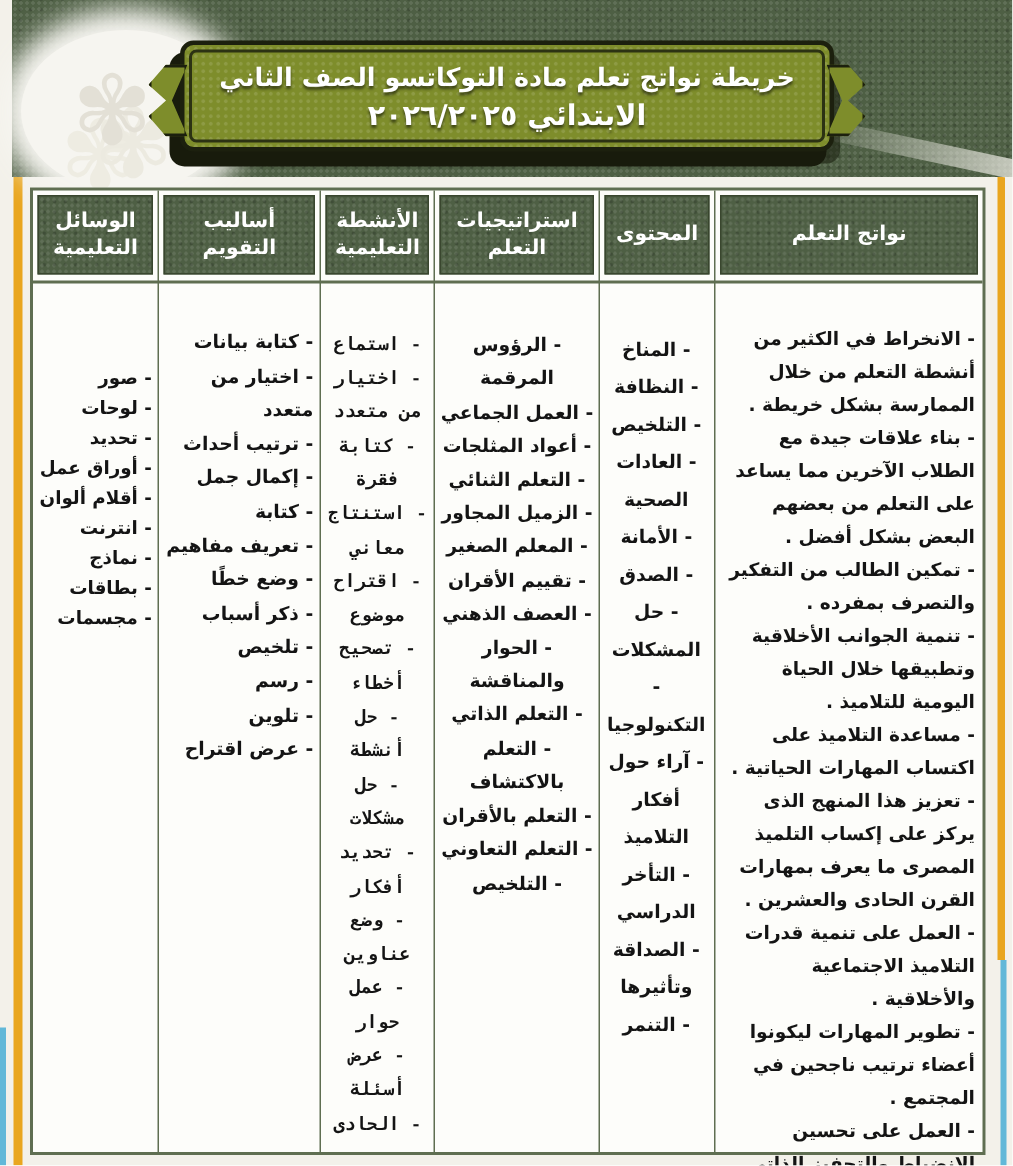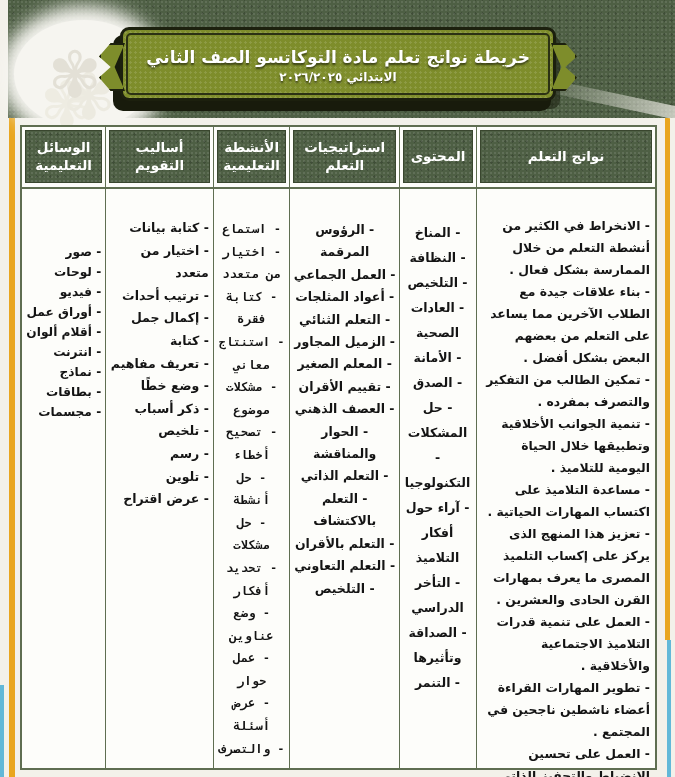"الابتدائي ٢٠٢٦/٢٠٢٥" .banner-l2 { font-size: 12px -> 19px }
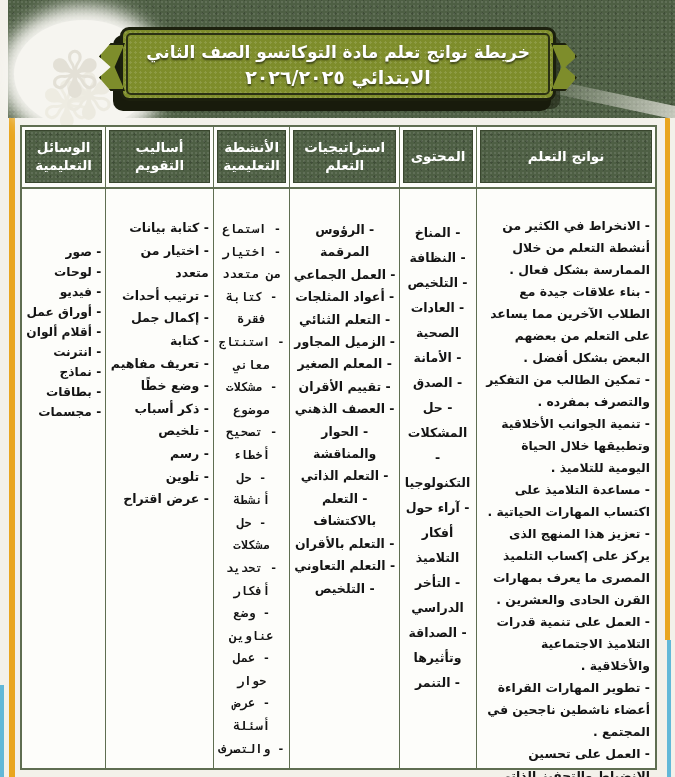"الانخراط في الكثير من أنشطة" div.item { text: فعال -> خريطة }
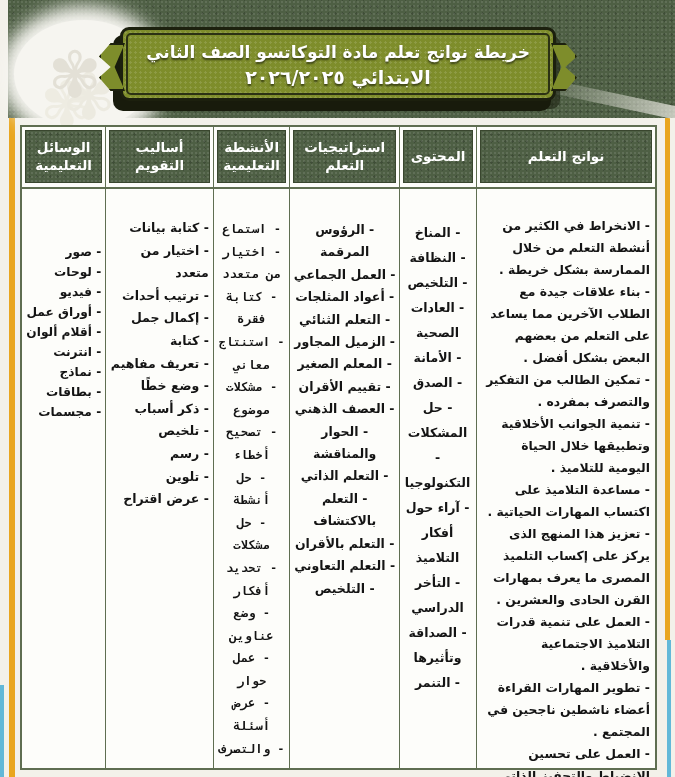"فيديو" div.item { text: فيديو -> تحديد }
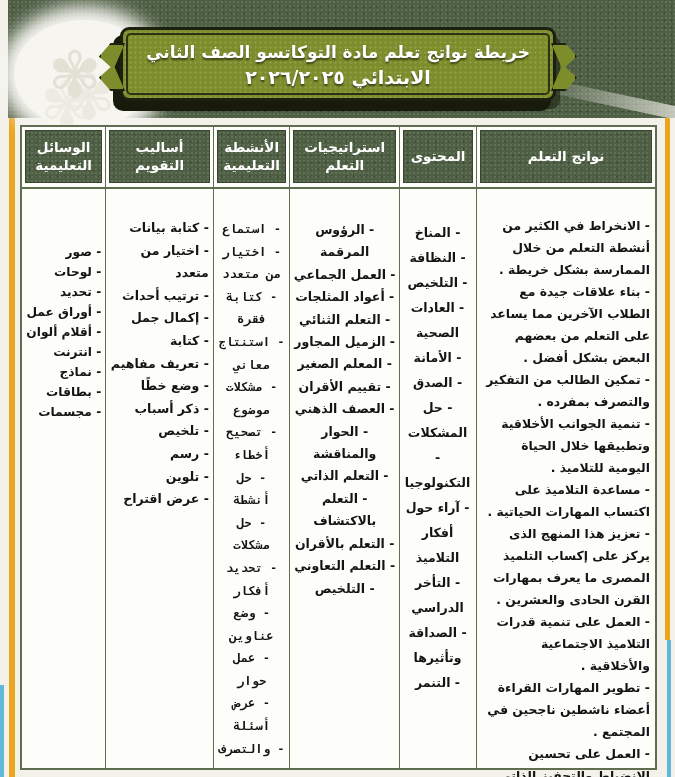"مشكلات موضوع" div.item { text: مشكلات -> اقتراح }
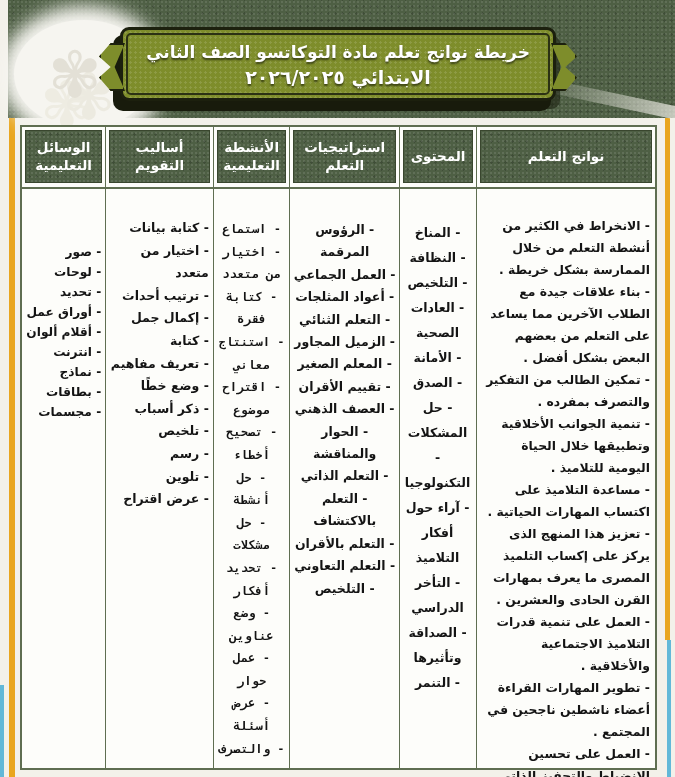"تطوير المهارات القراءة أعضاء ناشطين" div.item { text: القراءة أعضاء ناشطين -> ليكونوا أعضاء ترتيب }
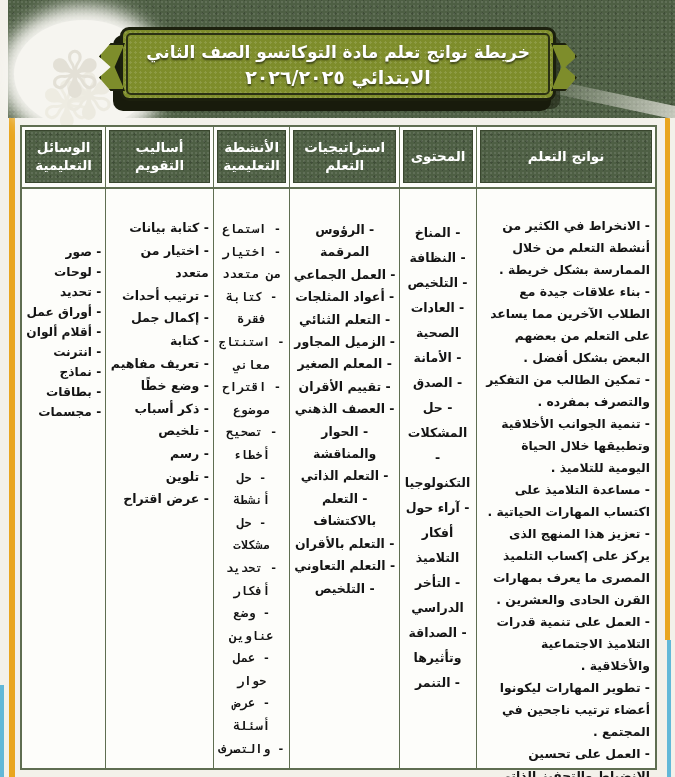"والتصرف" div.item { text: والتصرف -> الحادى }
